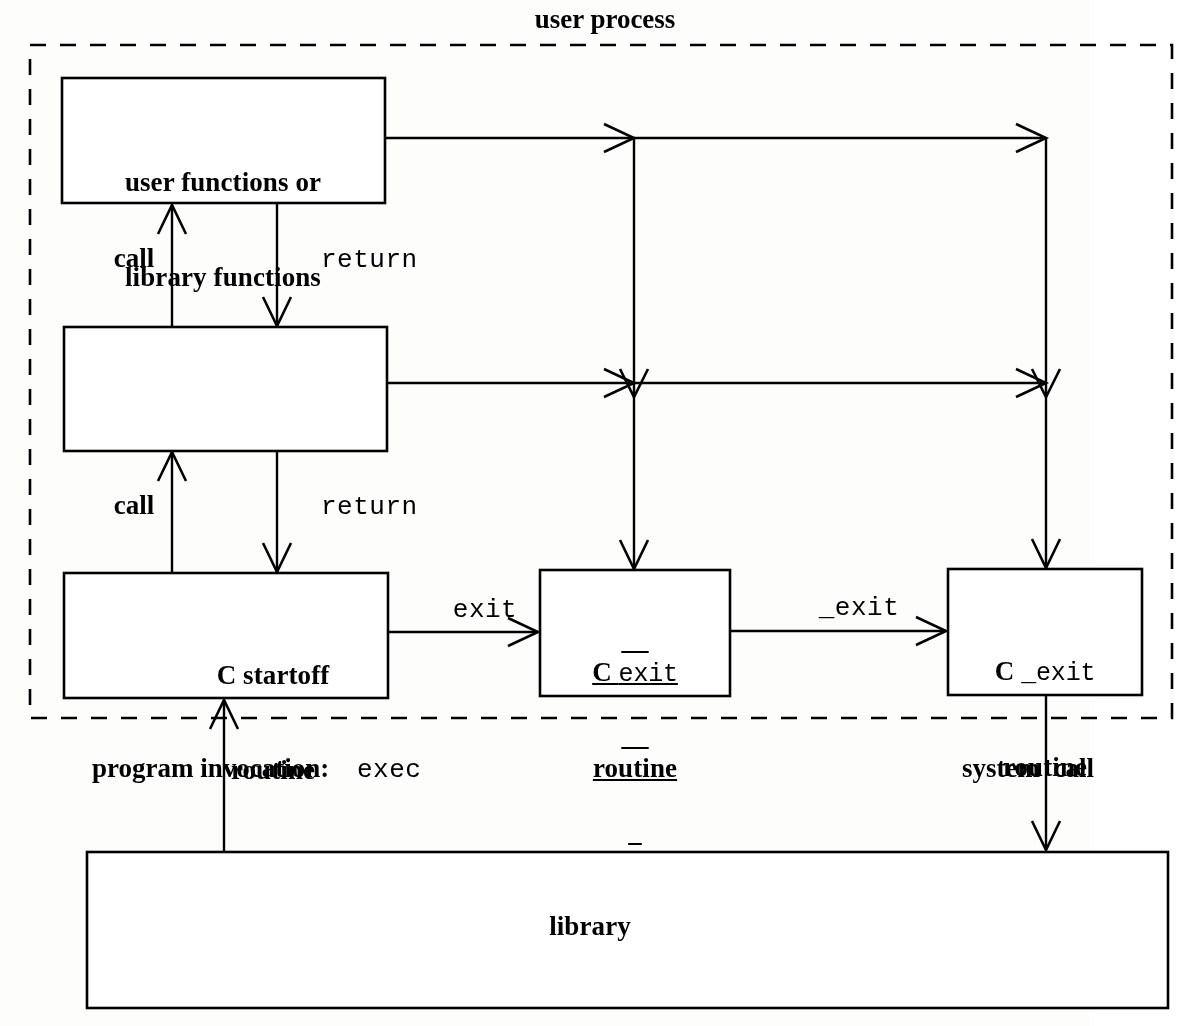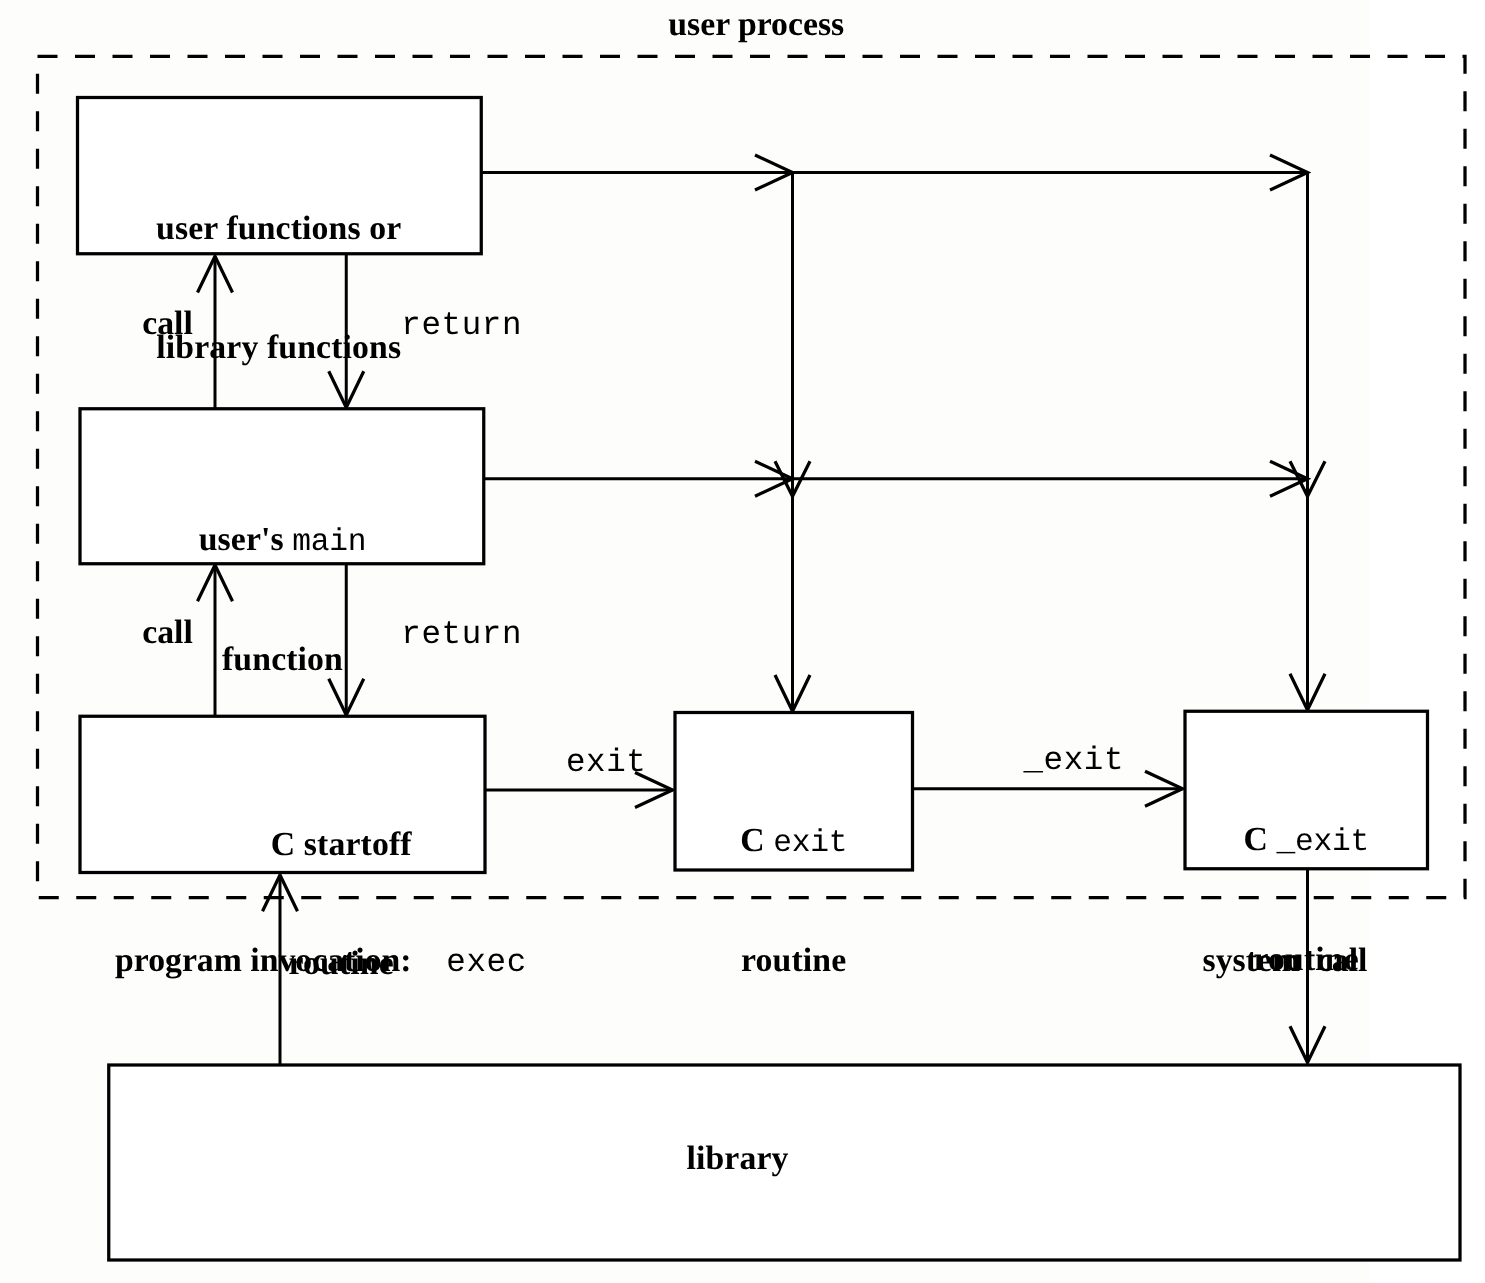"user's main" div.lbl { html: <div> <div><span>user's </span><span>main</span></div> <div>function</div> </div> -> none }
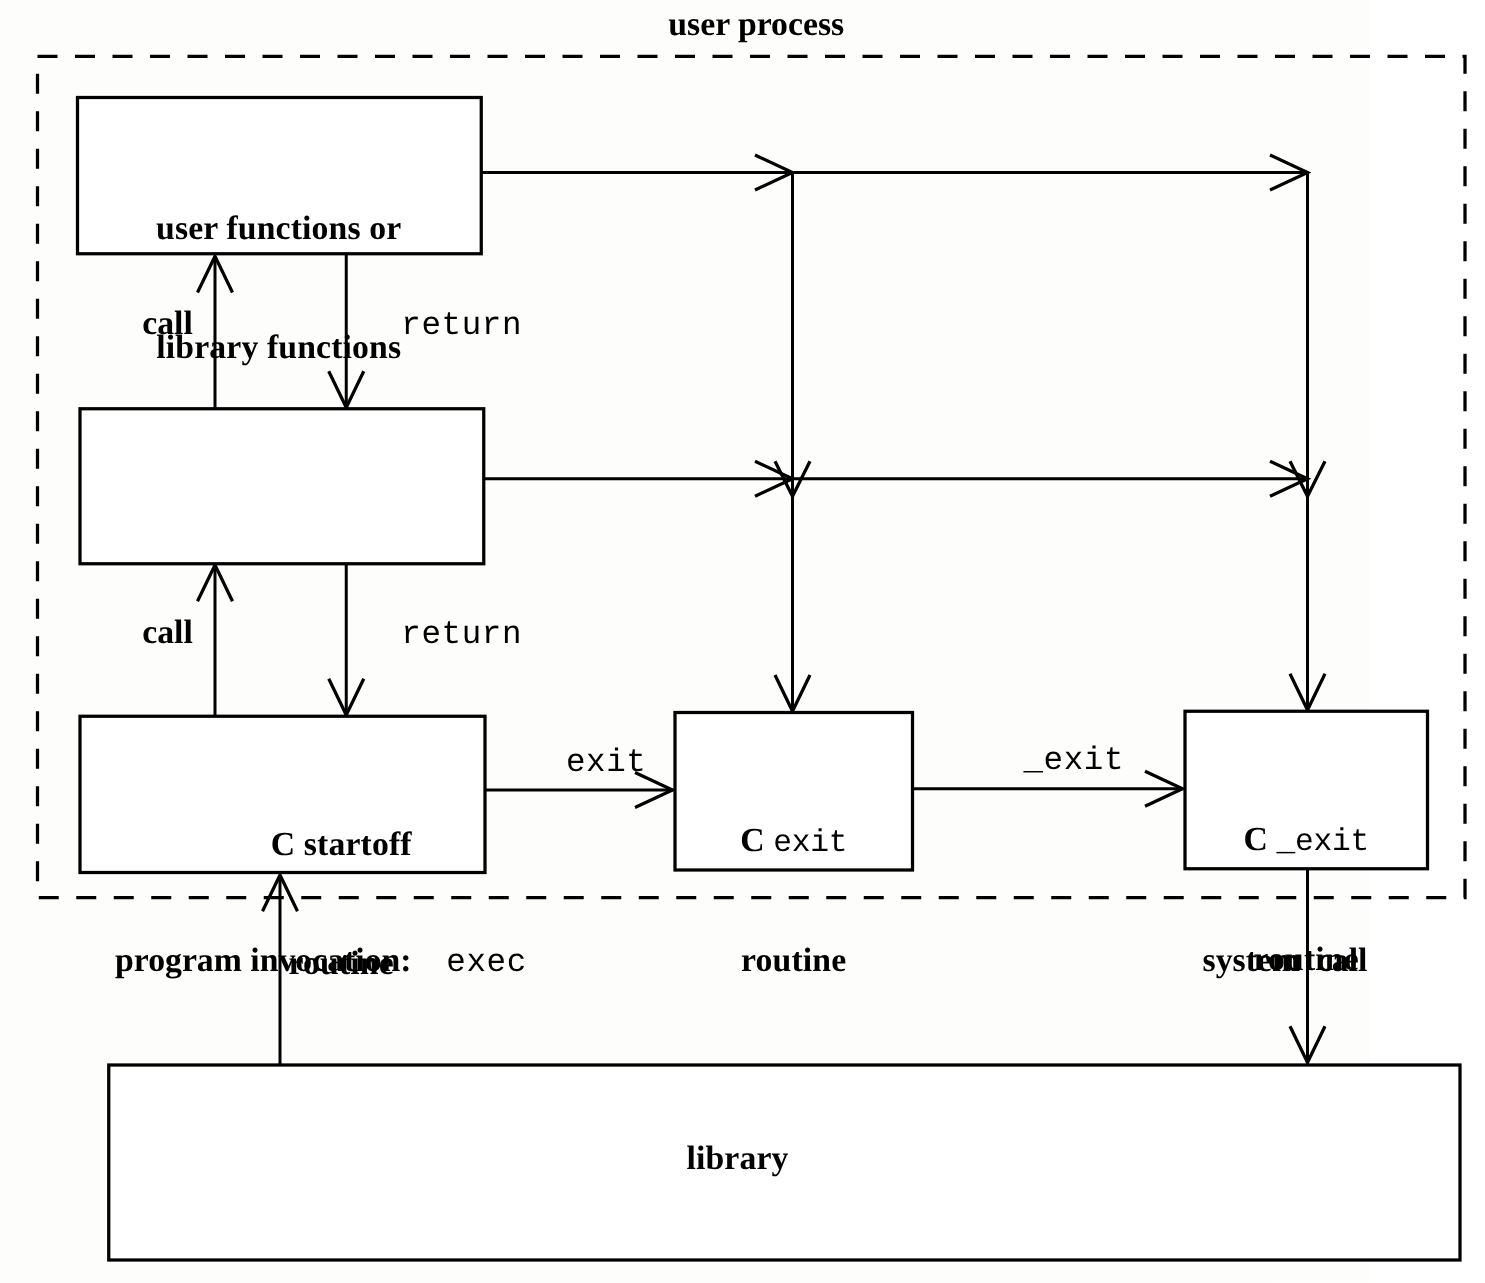"C exit" div.lbl { text-decoration: none -> underline }
